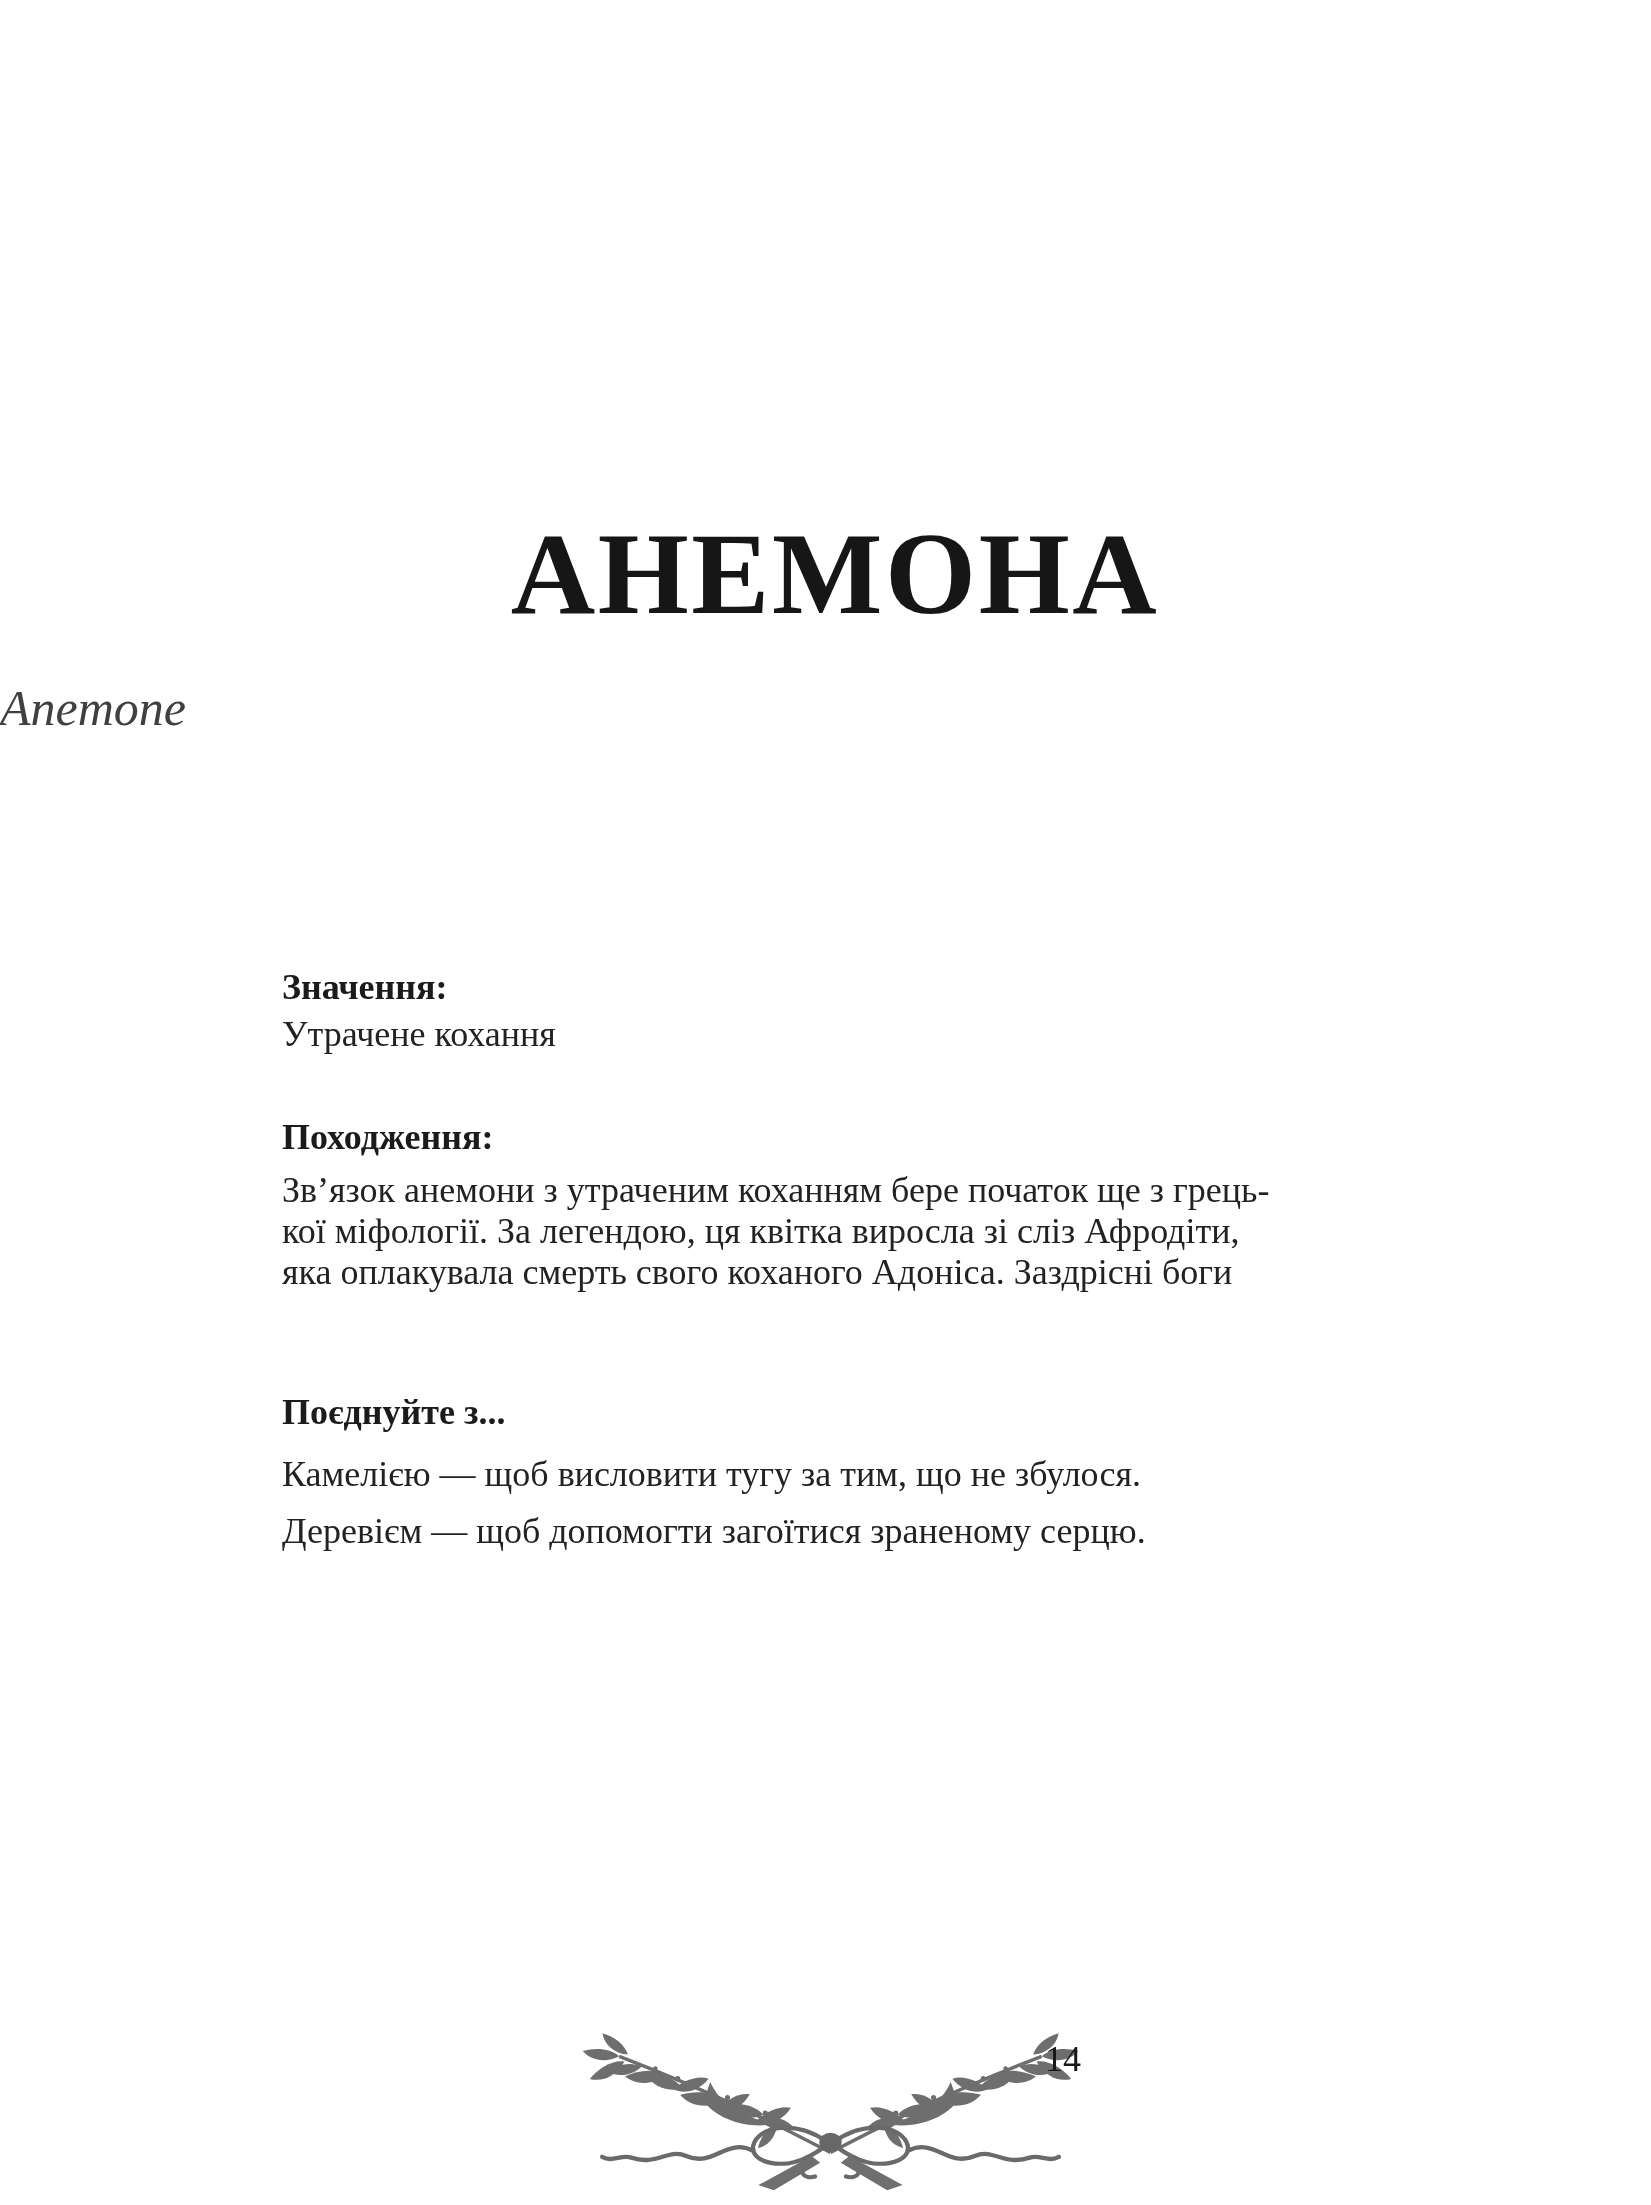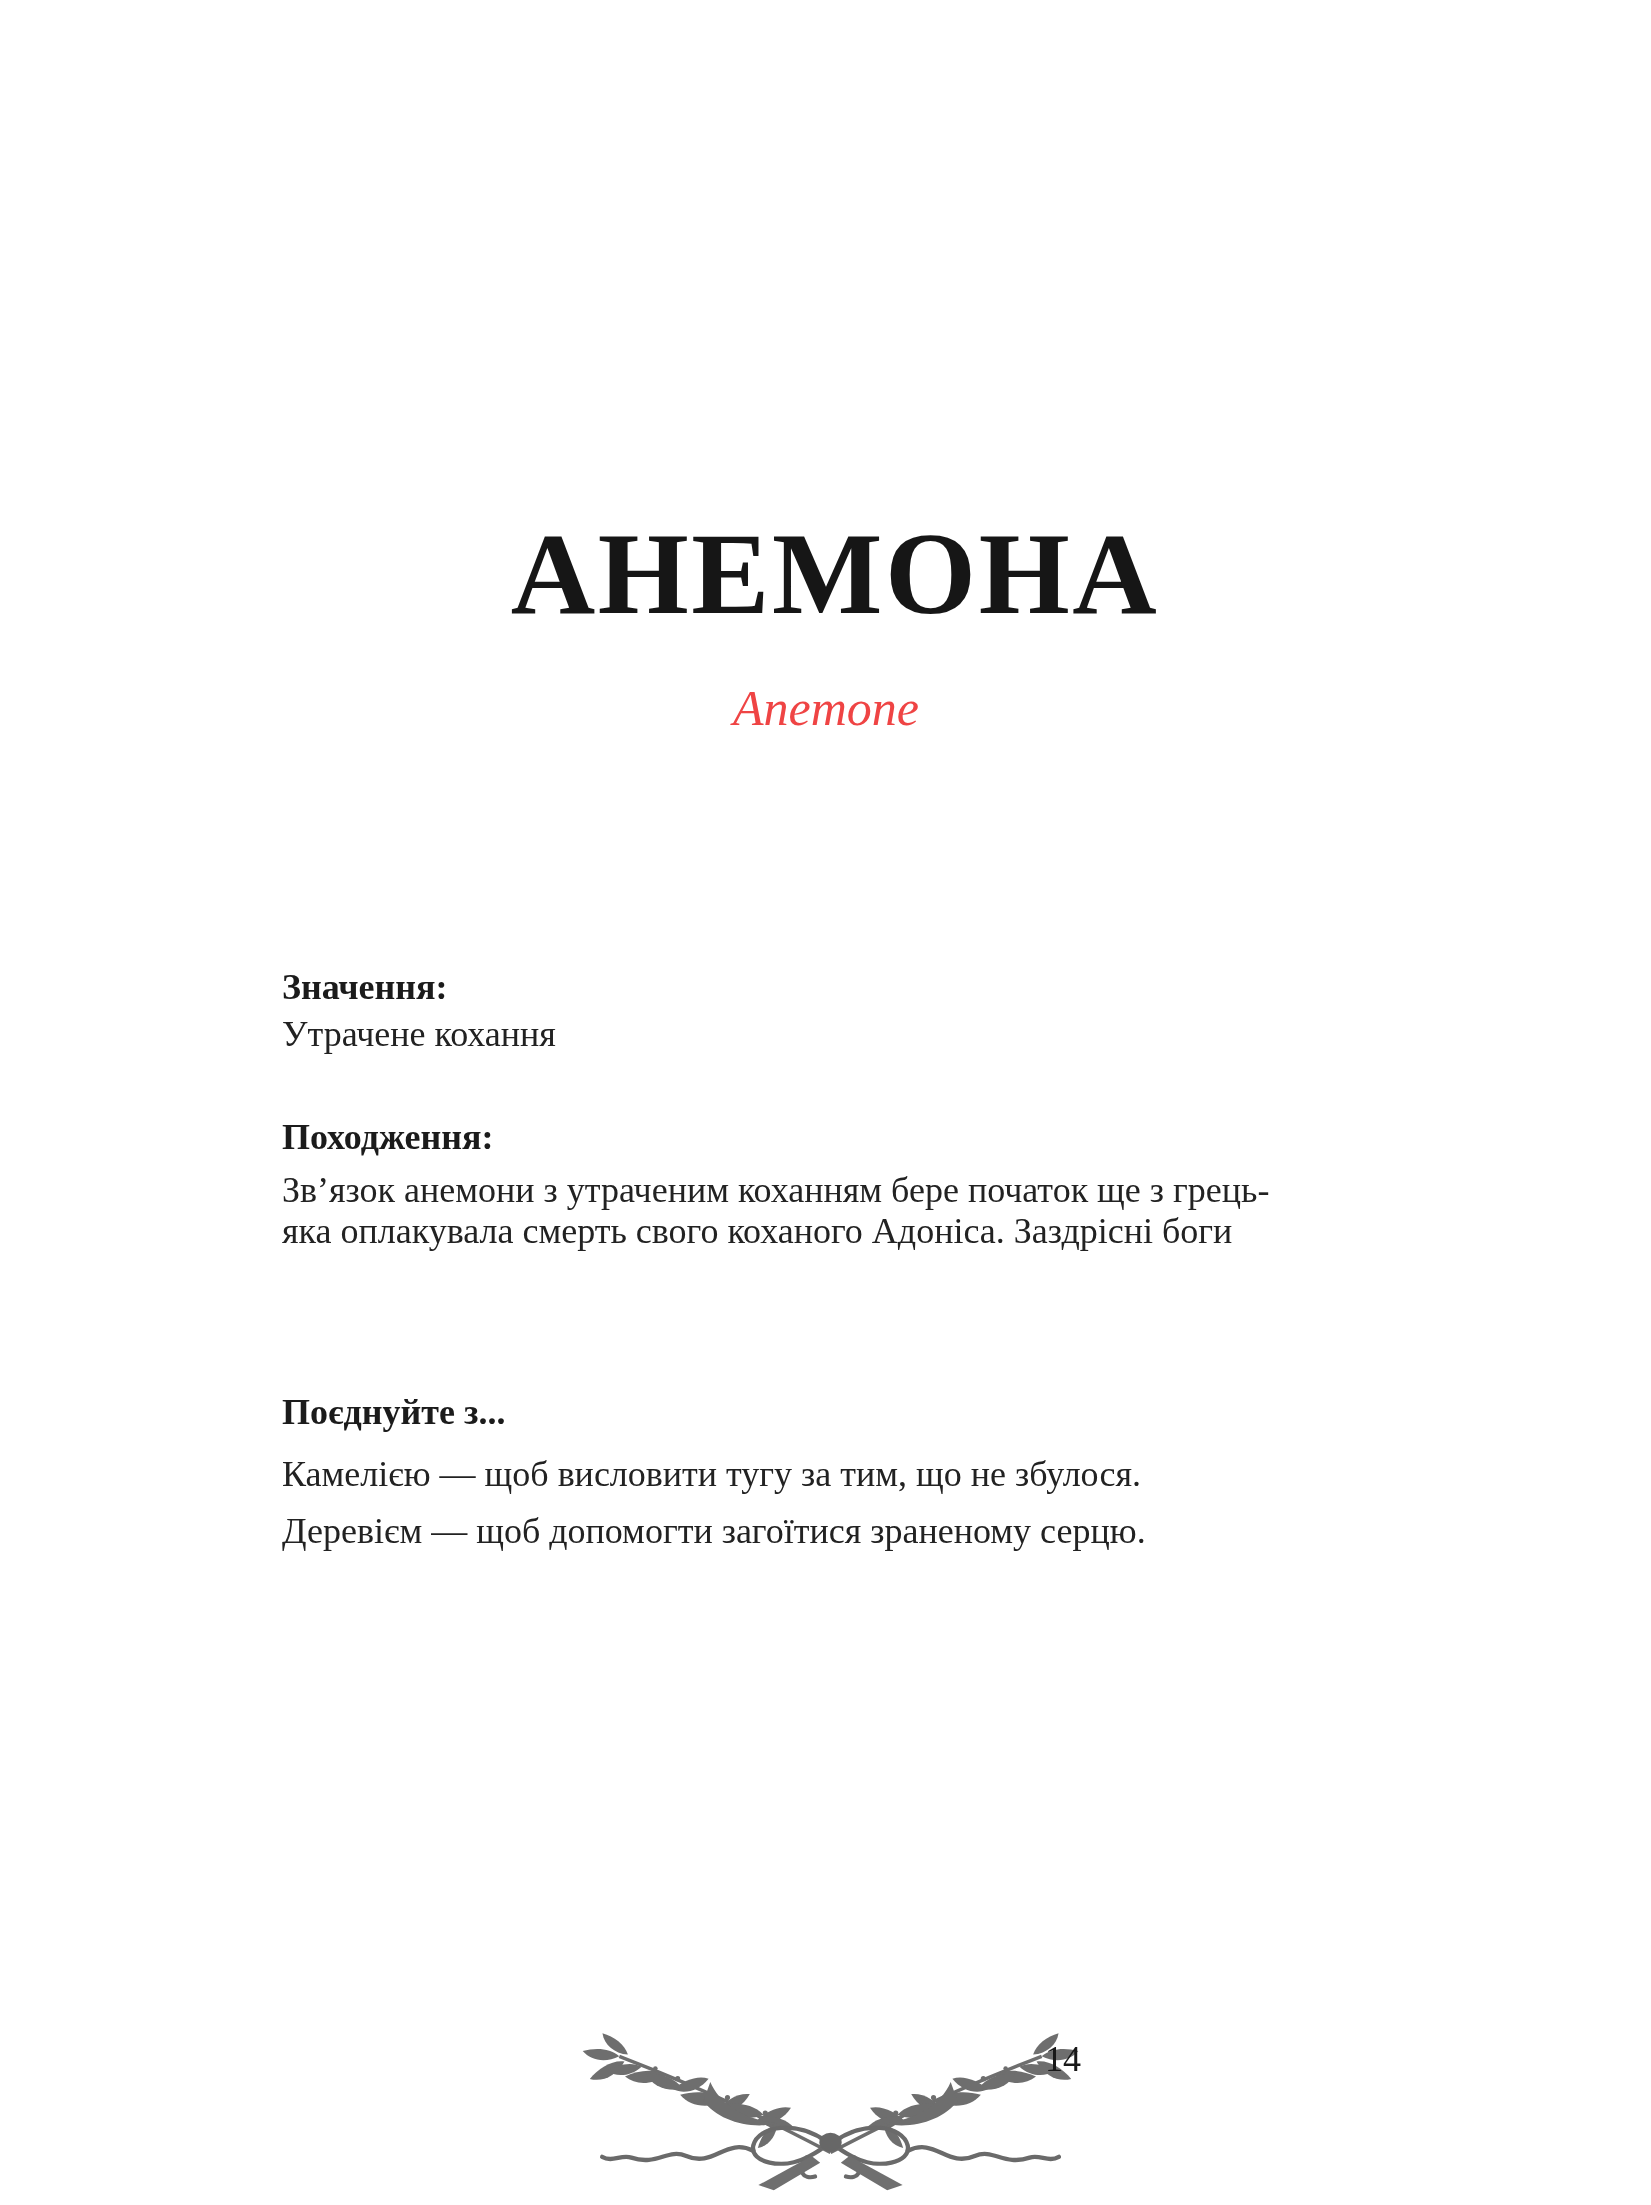"Anemone" .subtitle { color: #ef4444 -> #404040; text-align: center -> left }
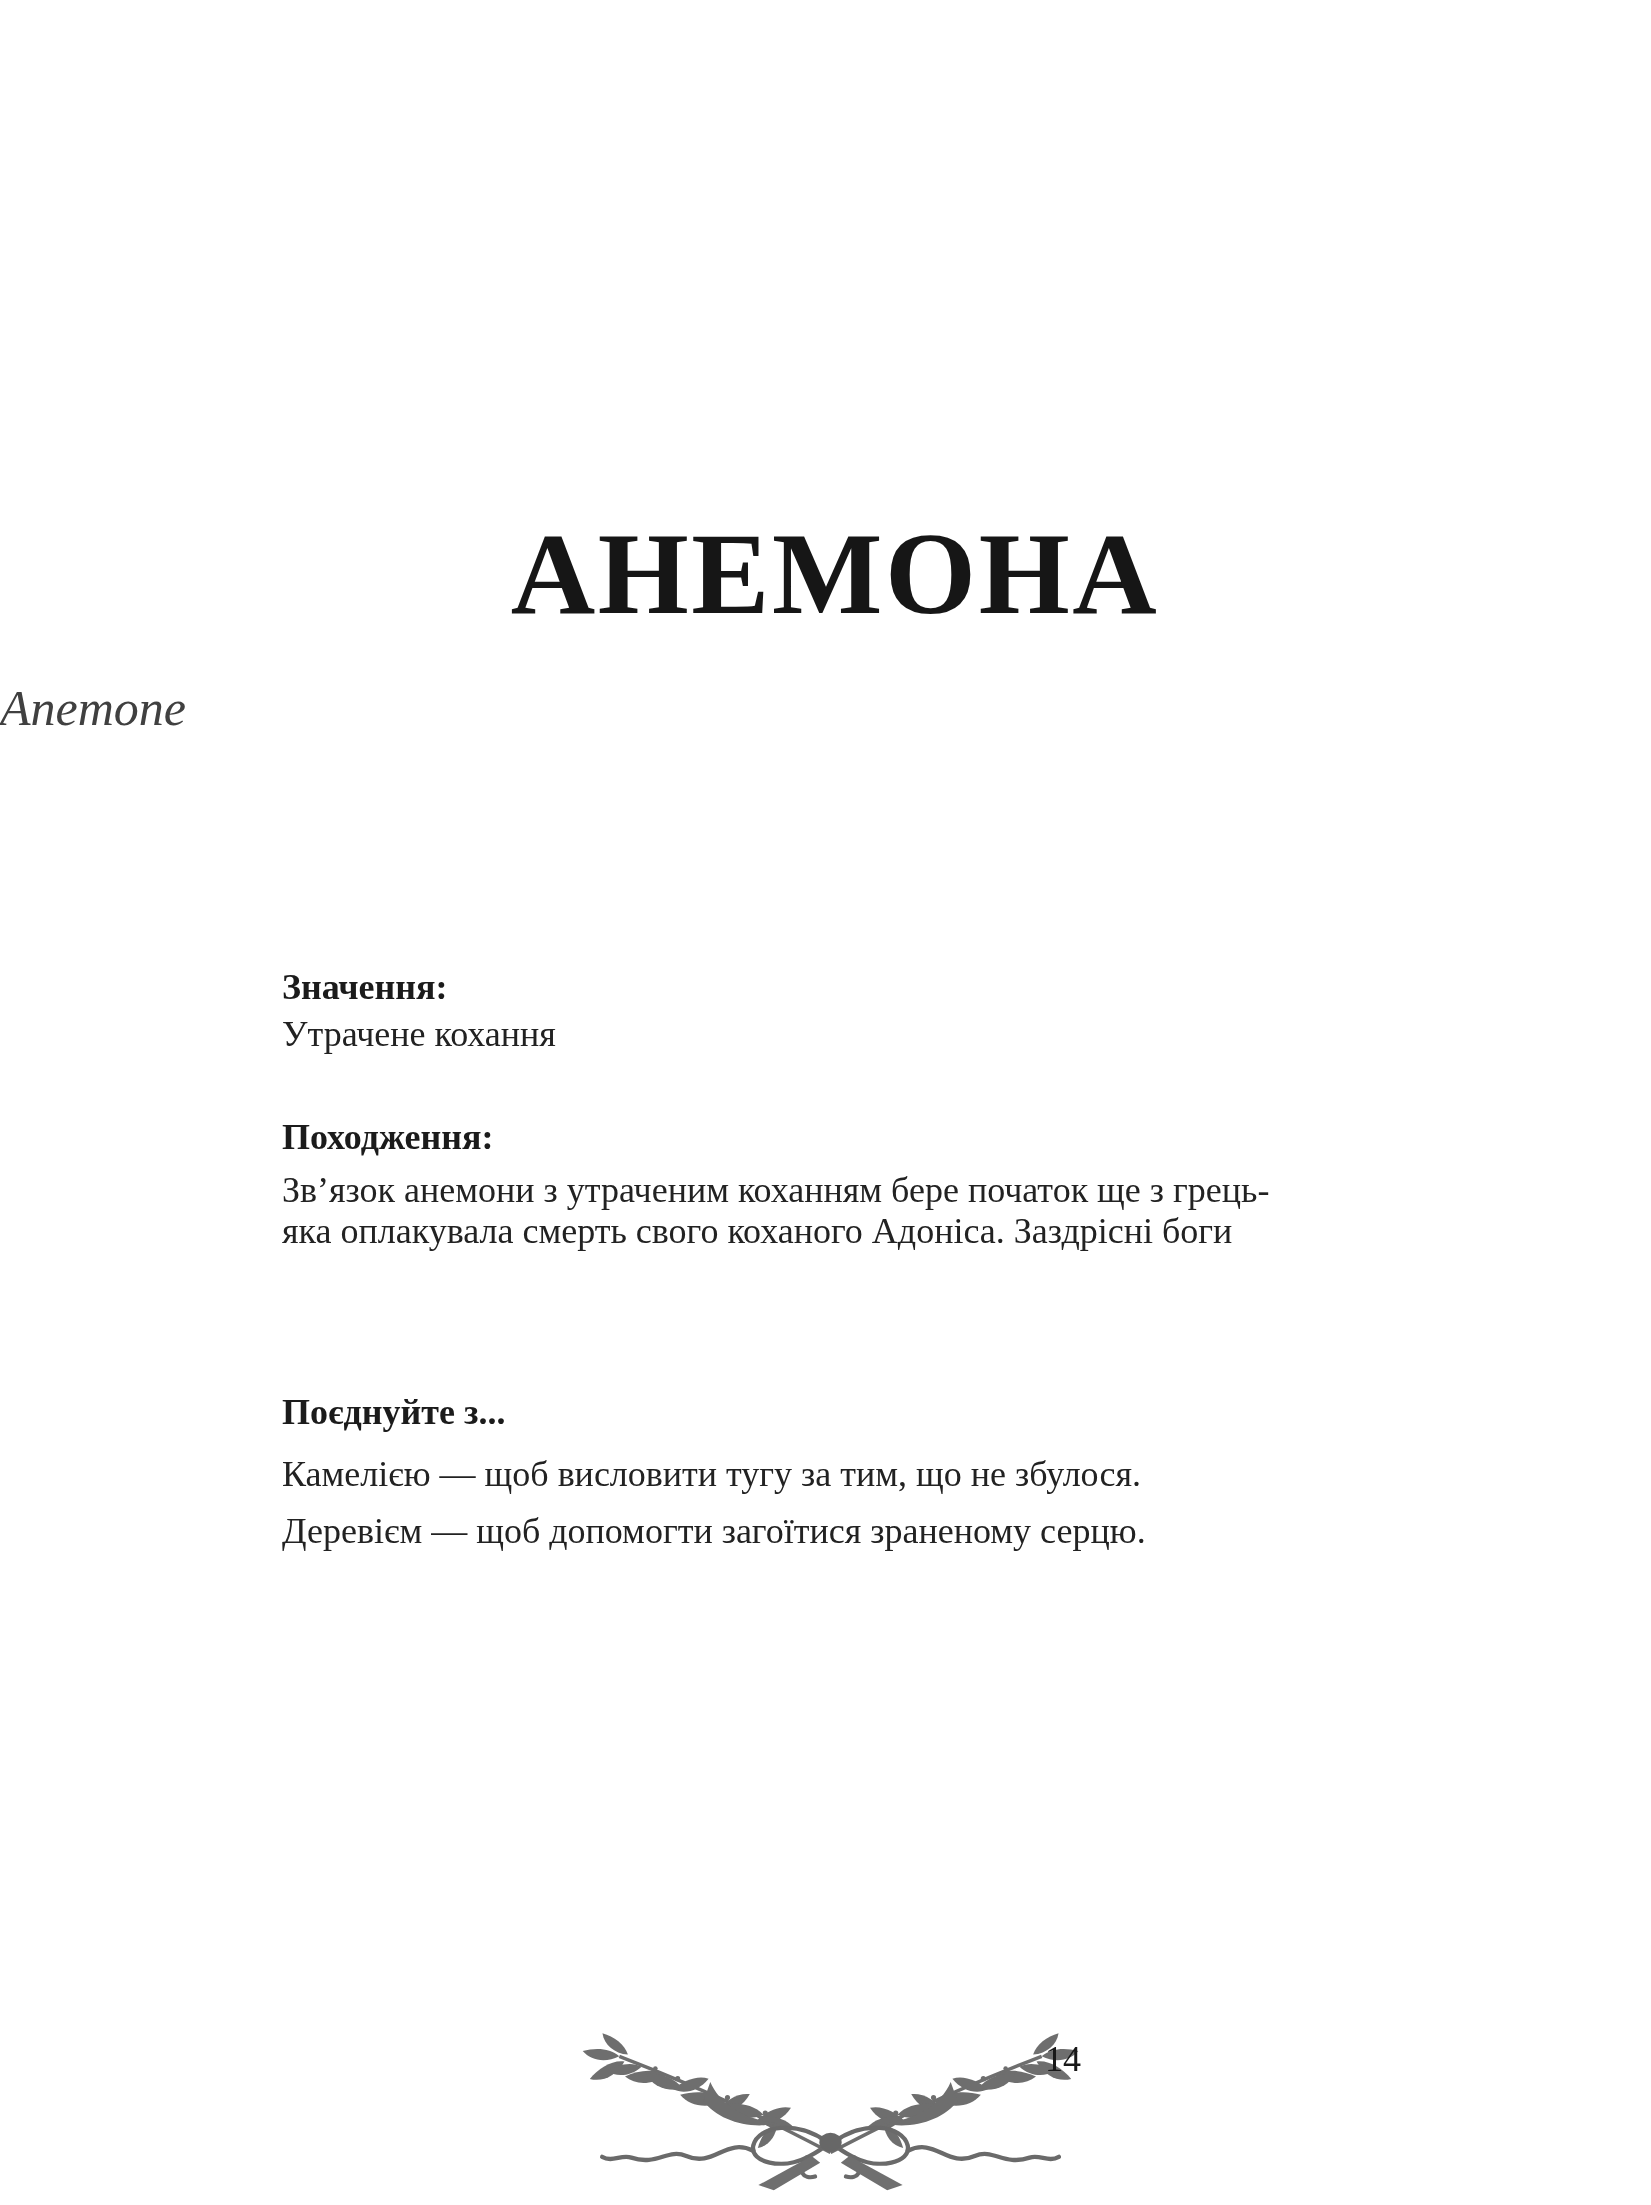"кої міфології. За легендою, ця" div.bodyline { html: none -> <div>кої міфології. За легендою, ця квітка виросла зі сліз Афродіти,</div> }
